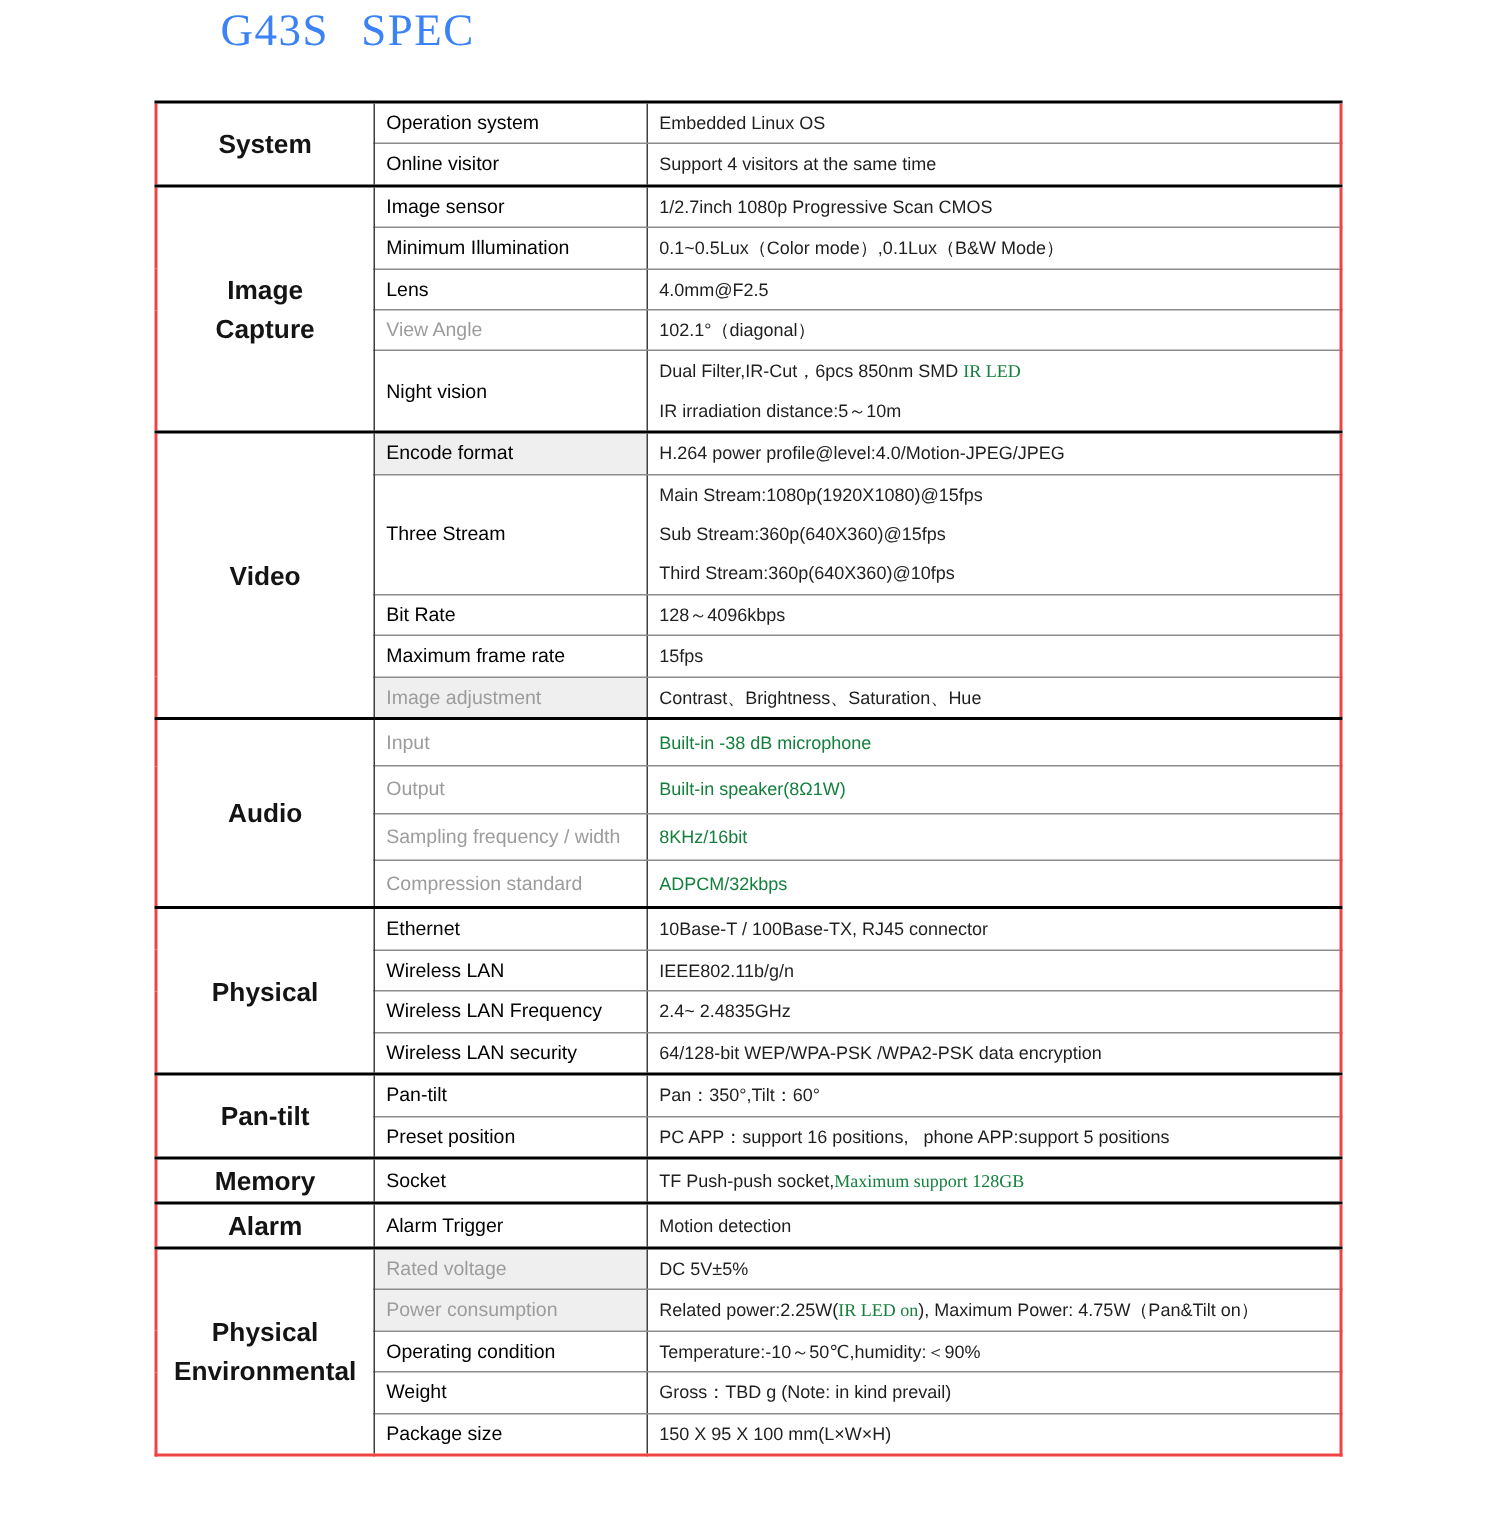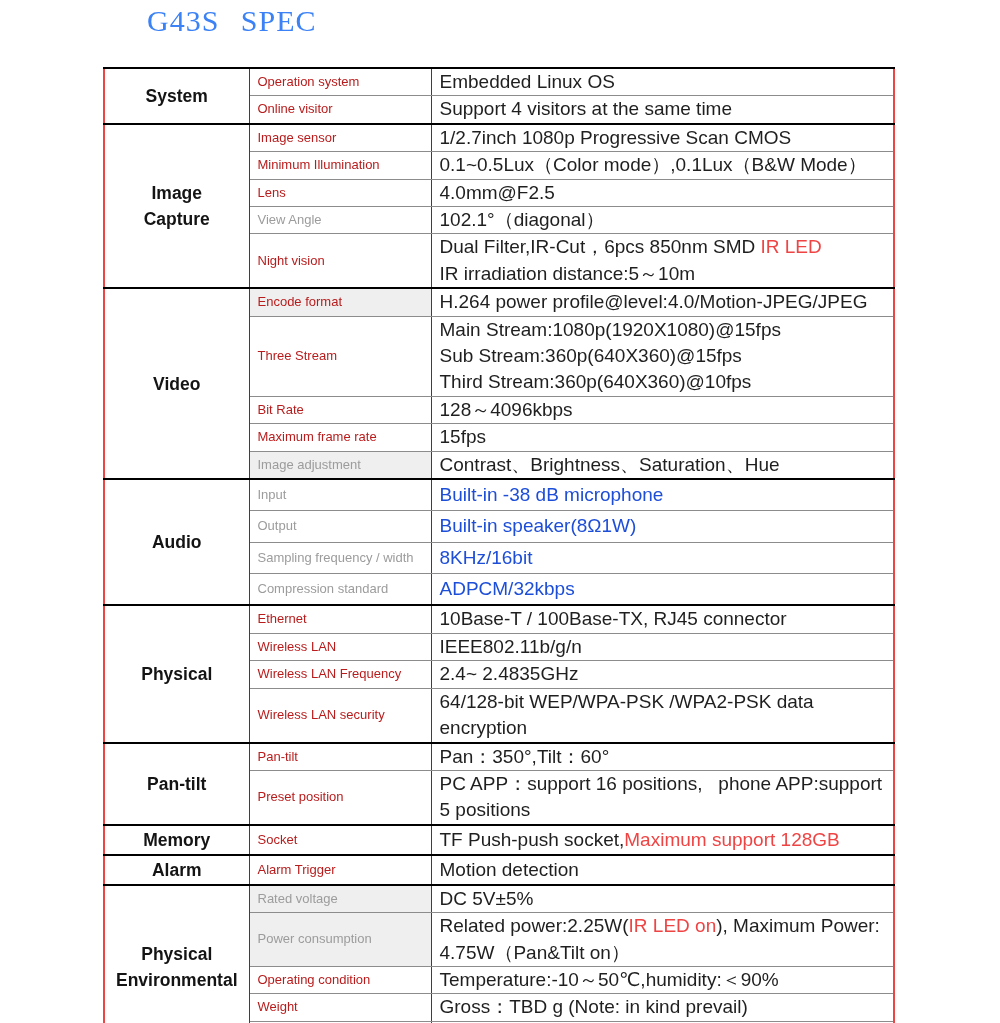"Operation system" td.lbl { color: #b91c1c -> #000000 }
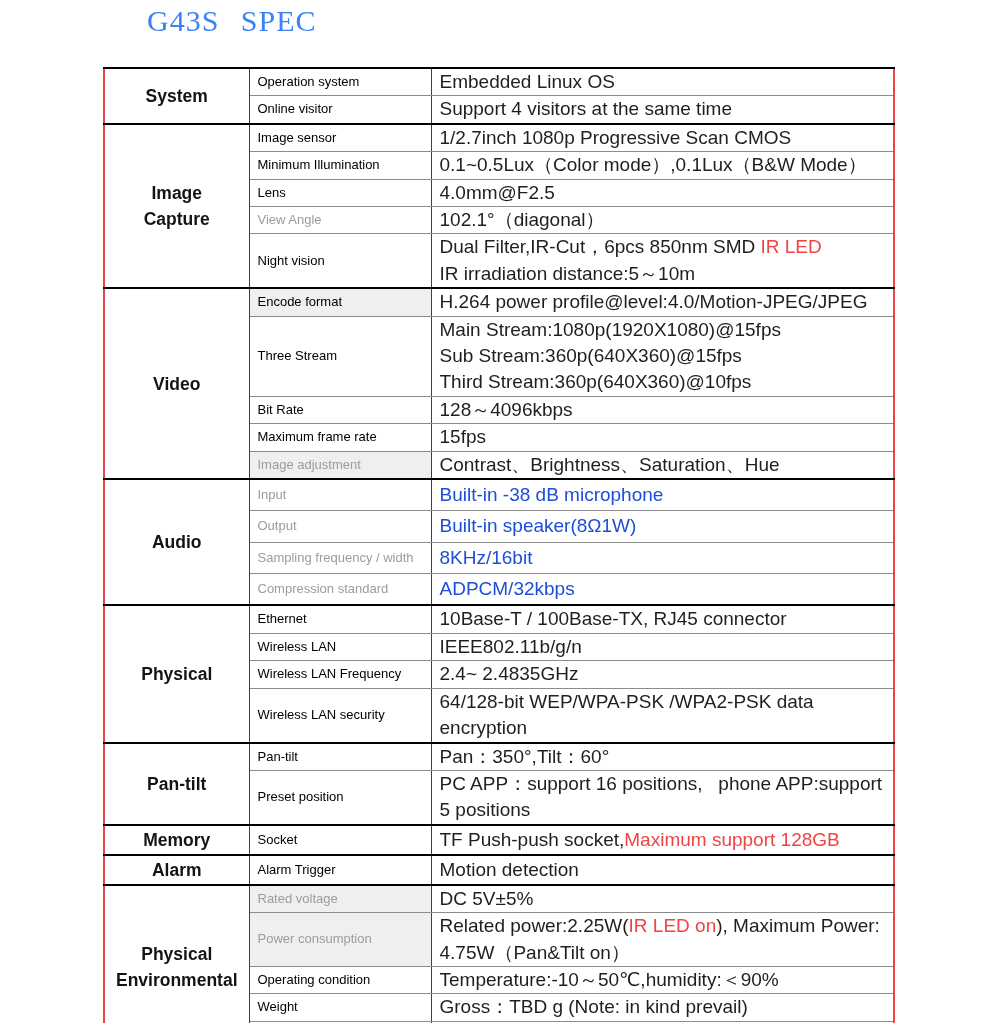"Embedded Linux OS" td.val { font-size: 19px -> 12px }
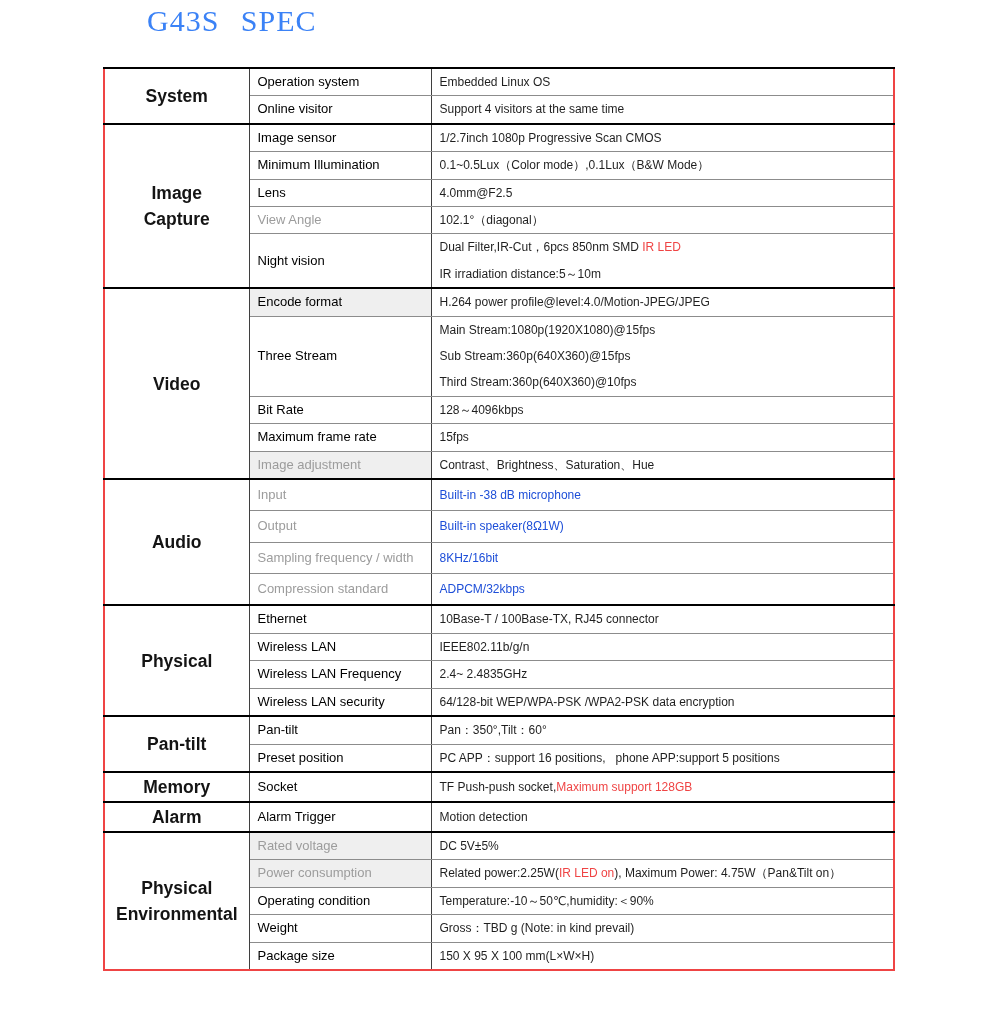"IR LED" .seg-gray { color: #ef4444 -> #15803d; font-family: none -> Liberation Serif, serif }
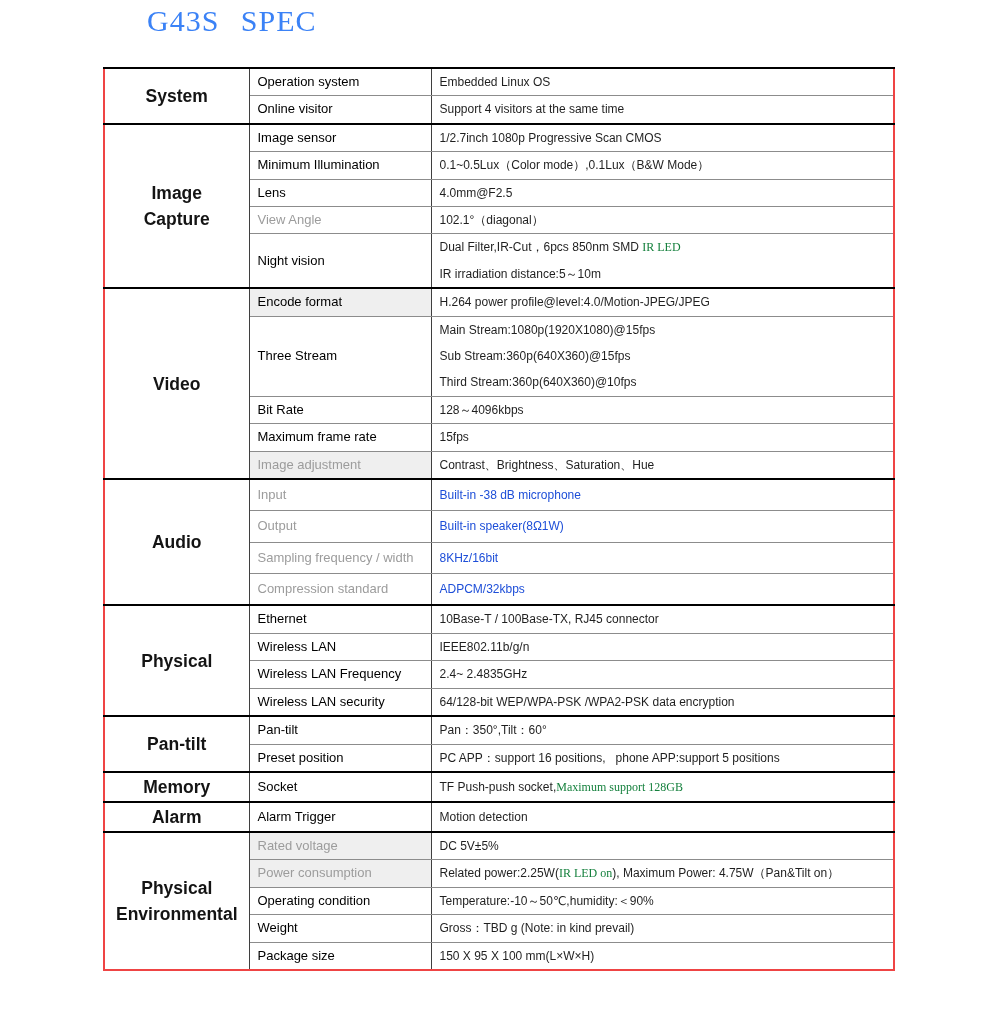"Built-in -38 dB microphone" td.val.grayall, td.val.grayall .line { color: #1d4ed8 -> #15803d }
